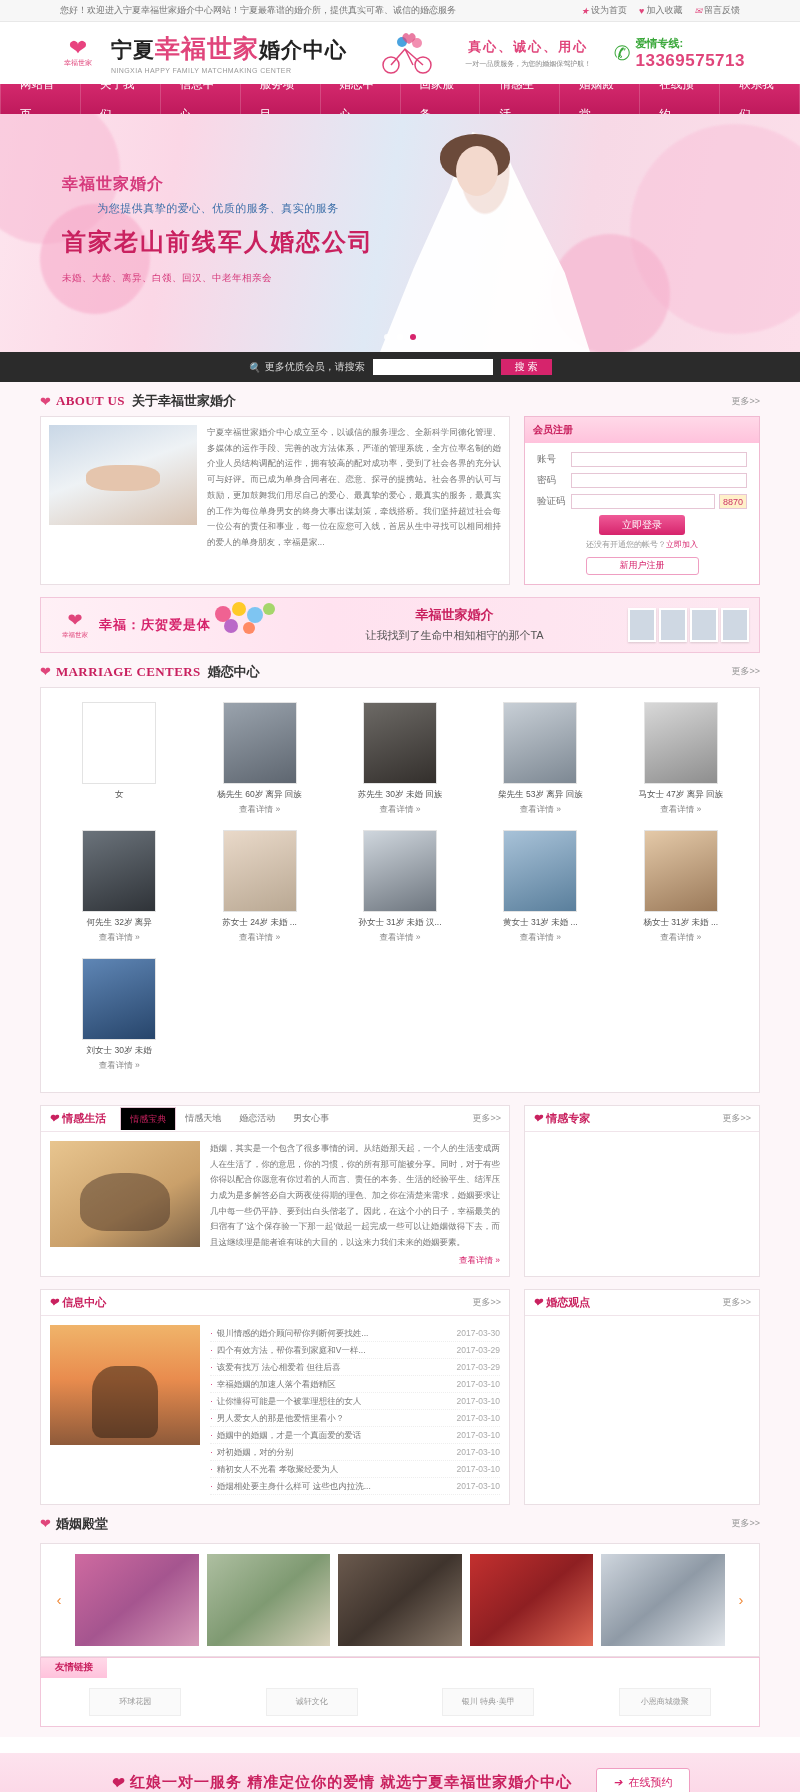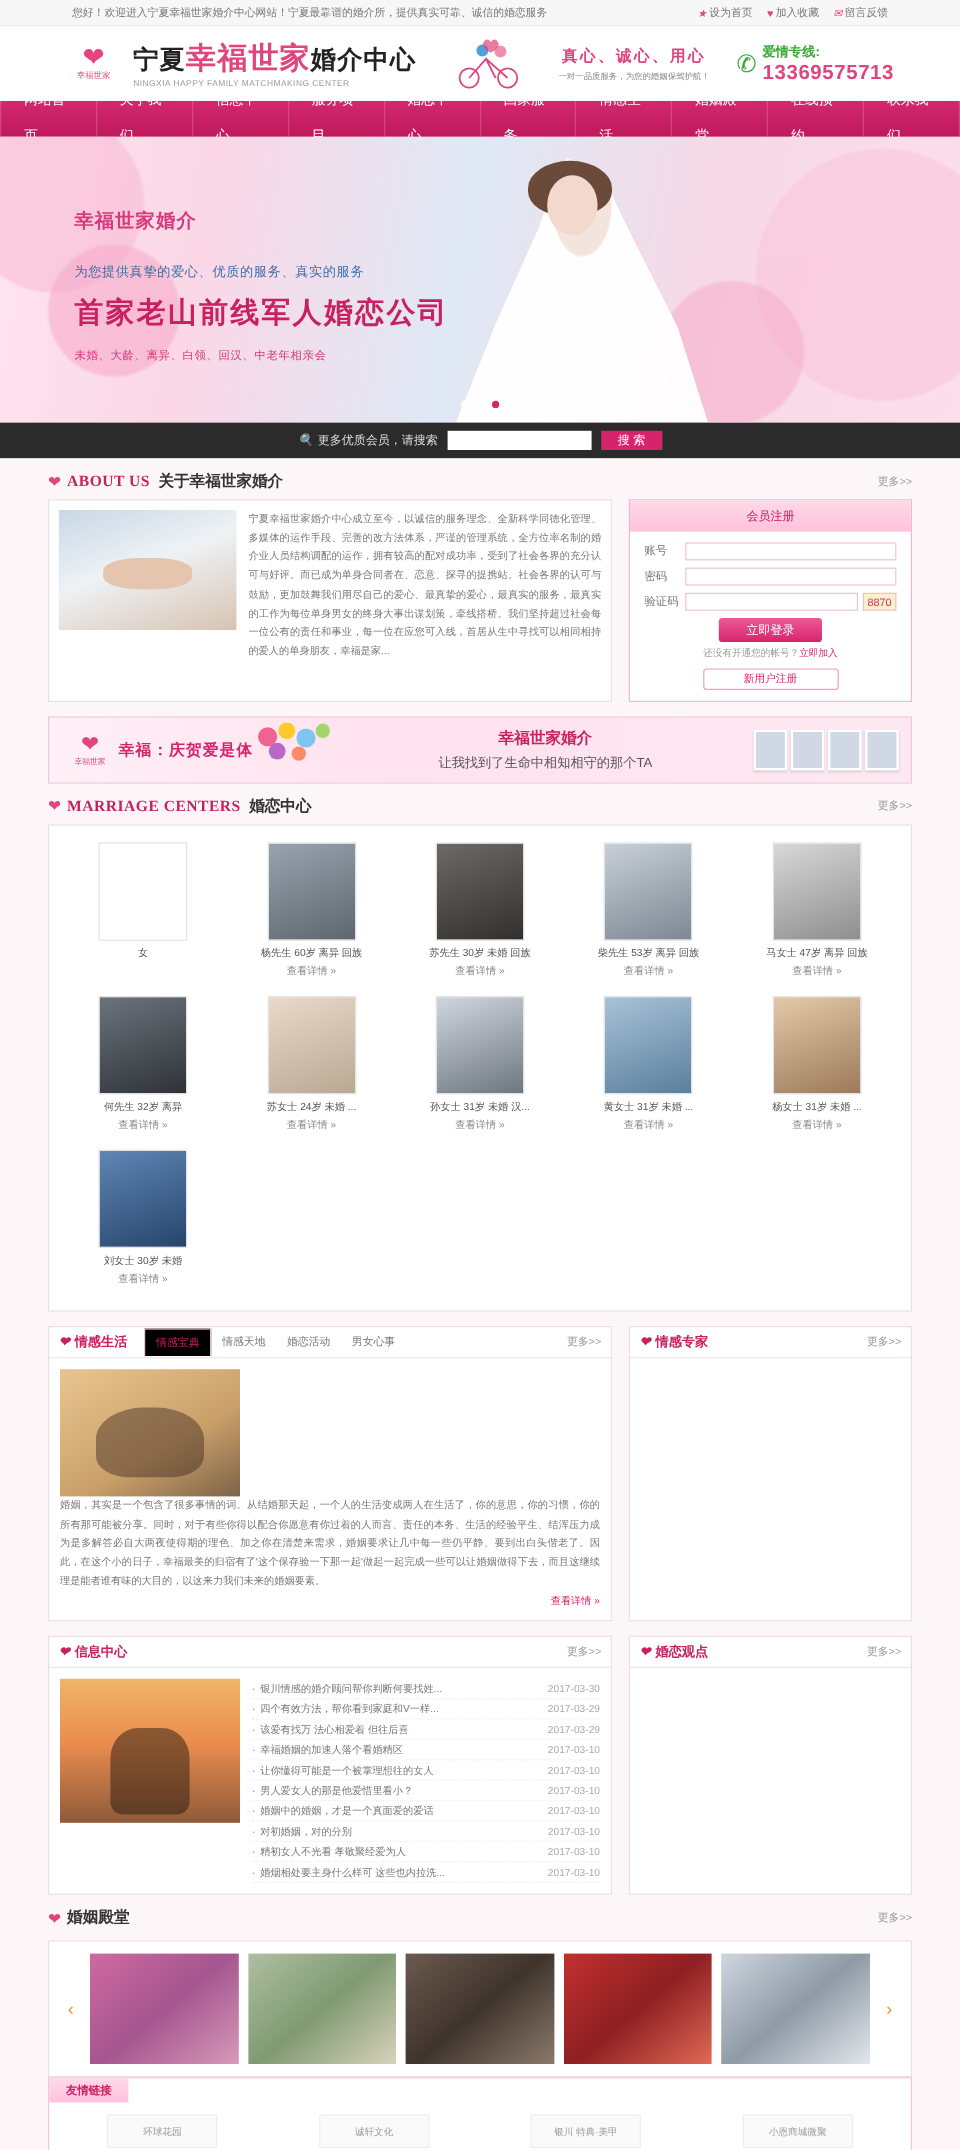"为您提供真挚的爱心、优质的服务、真实的服务" .bt2 { margin-top: 24px -> 6px; text-align: none -> center }
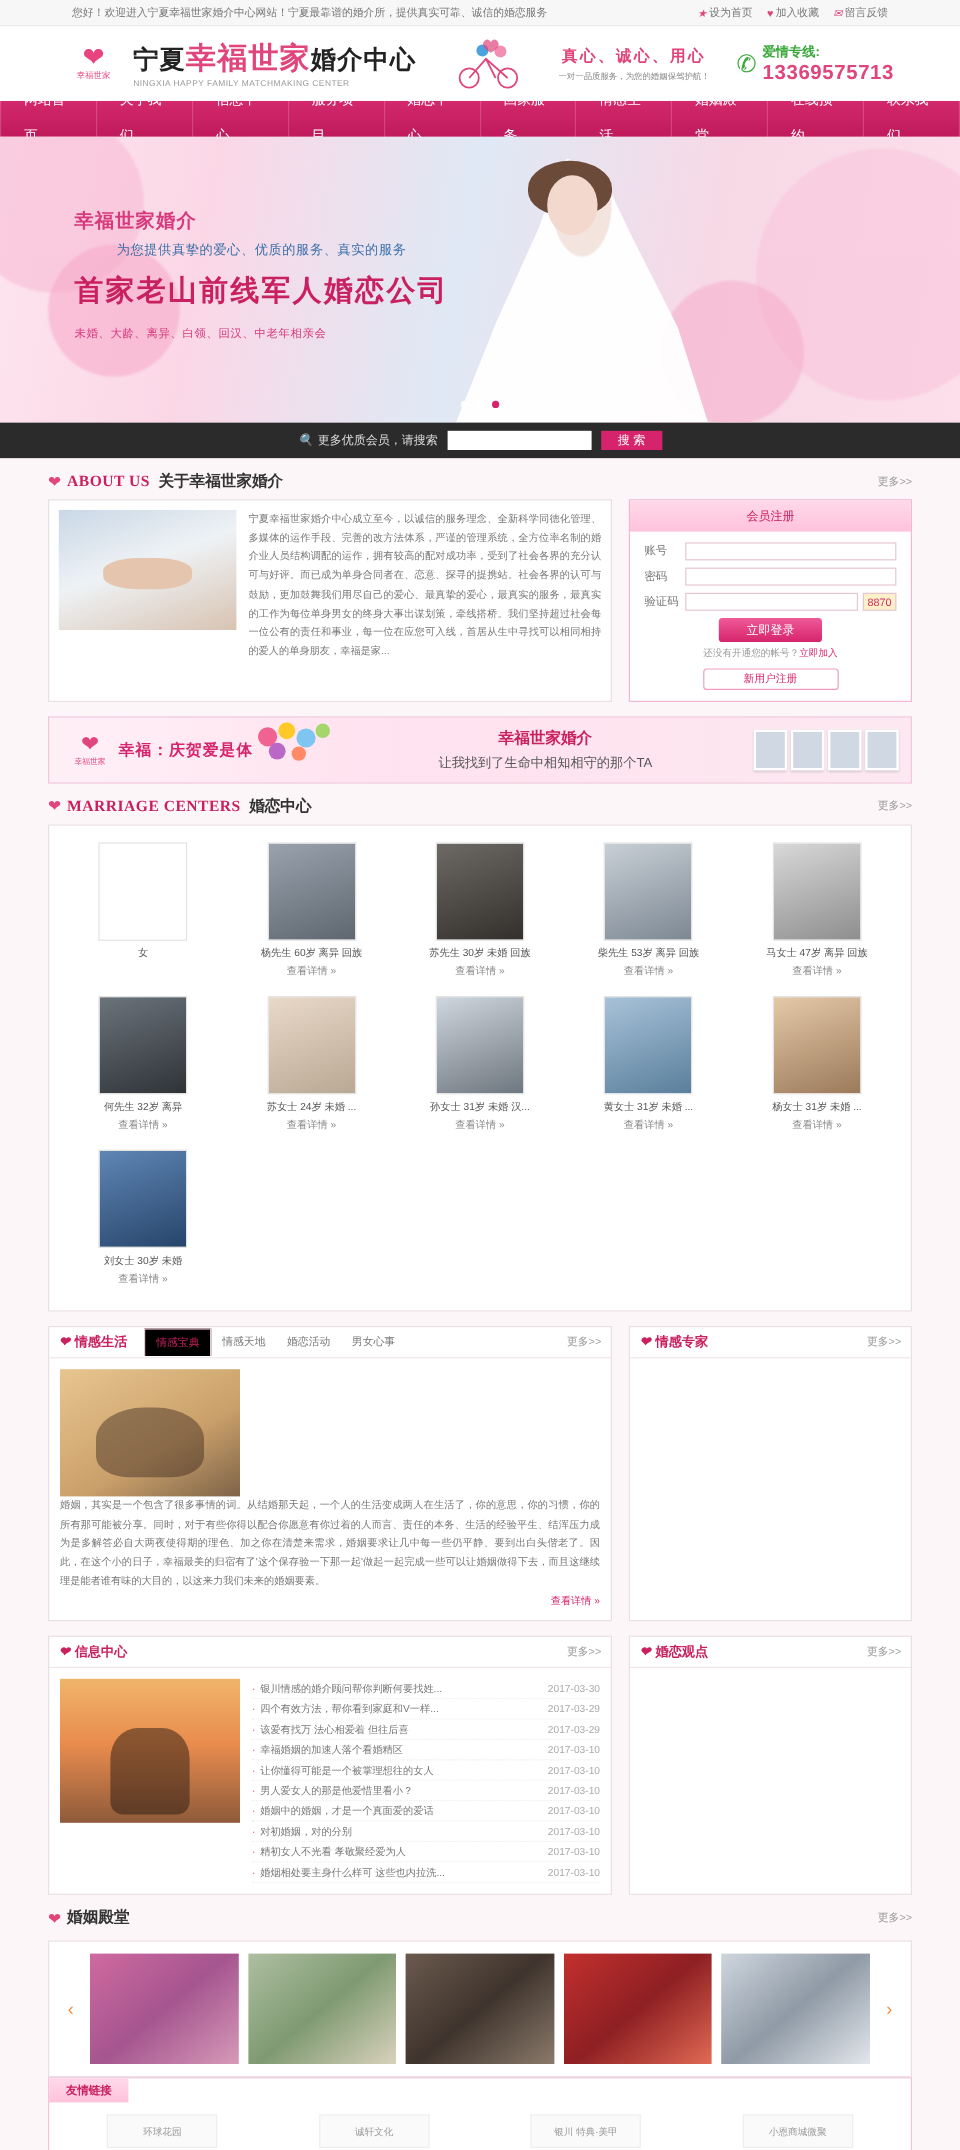"会员注册" .reg-head { font-weight: normal -> bold; justify-content: center -> none }
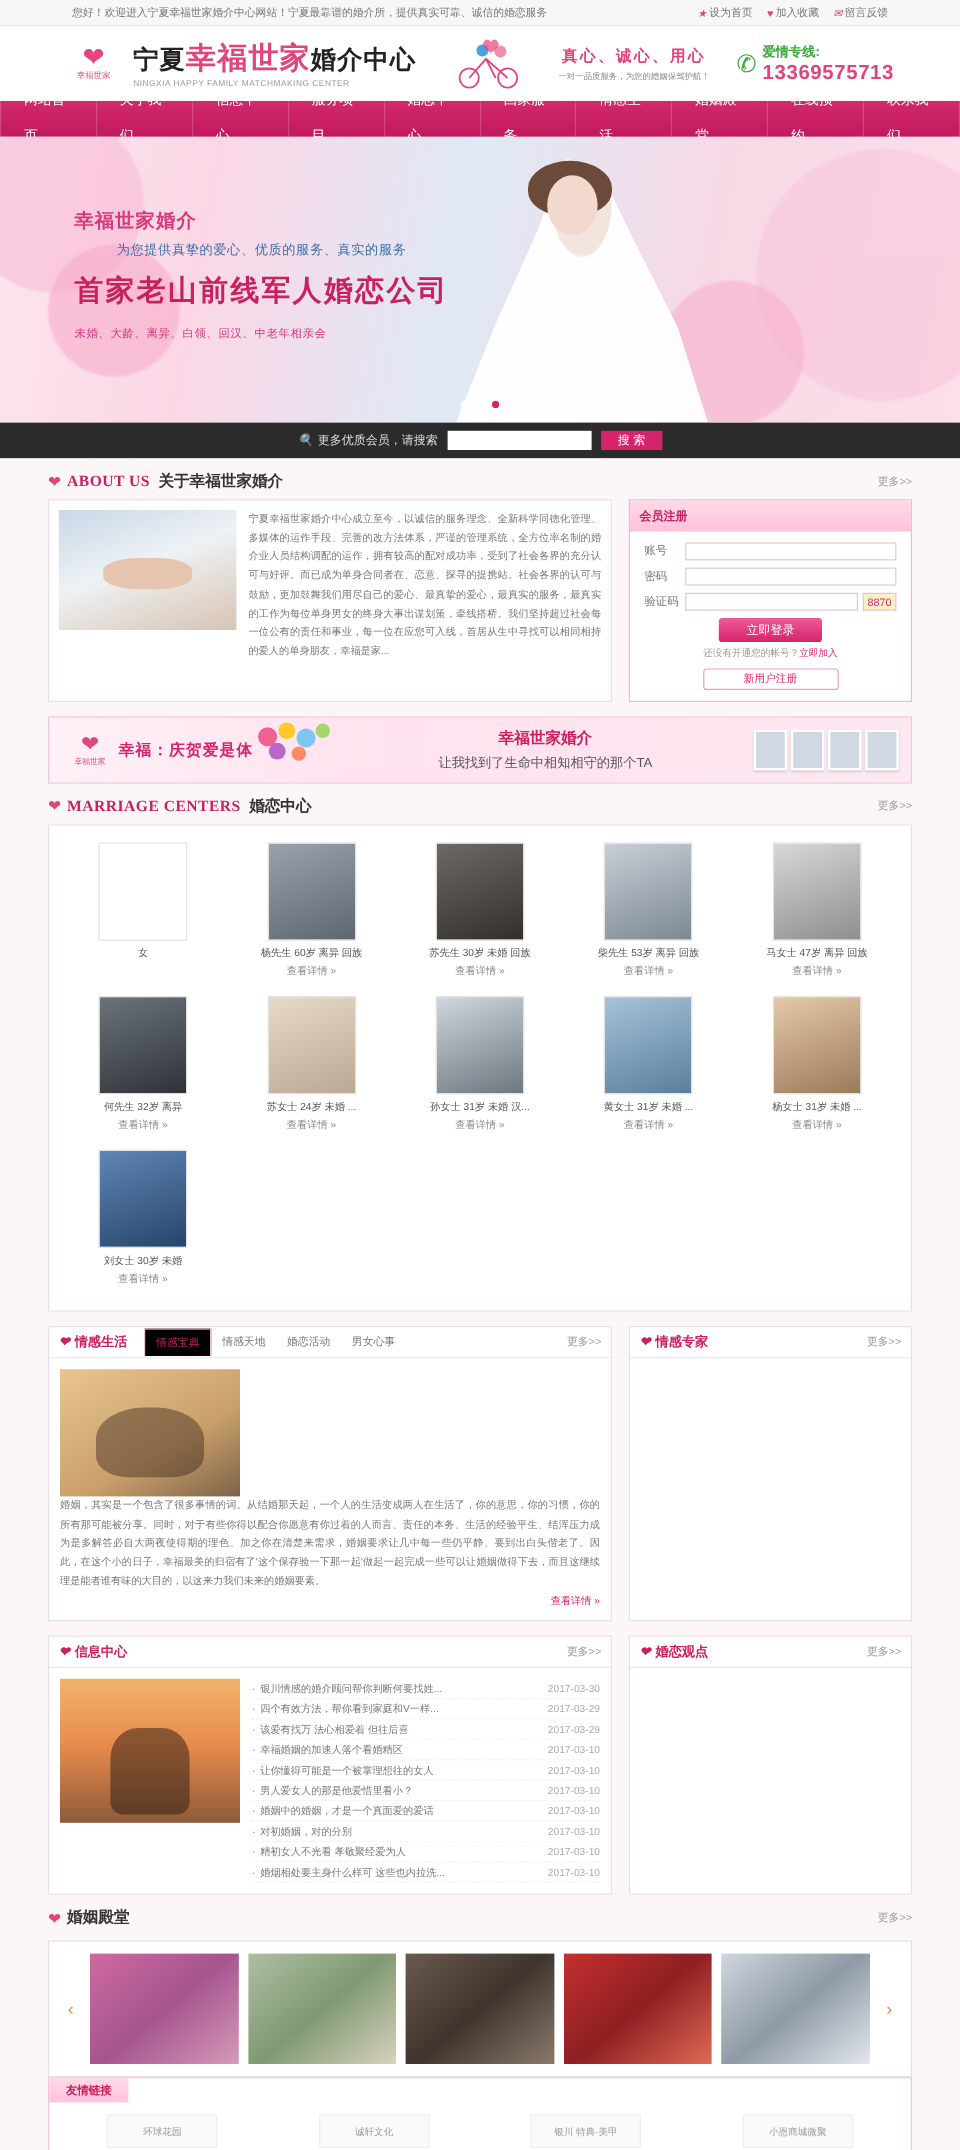"婚姻，其实是一个包含了很多事情的词。从结婚那天起，一个人的生活变成两人在生活了，" .emo-body { flex-direction: column -> none; gap: none -> 10px }
